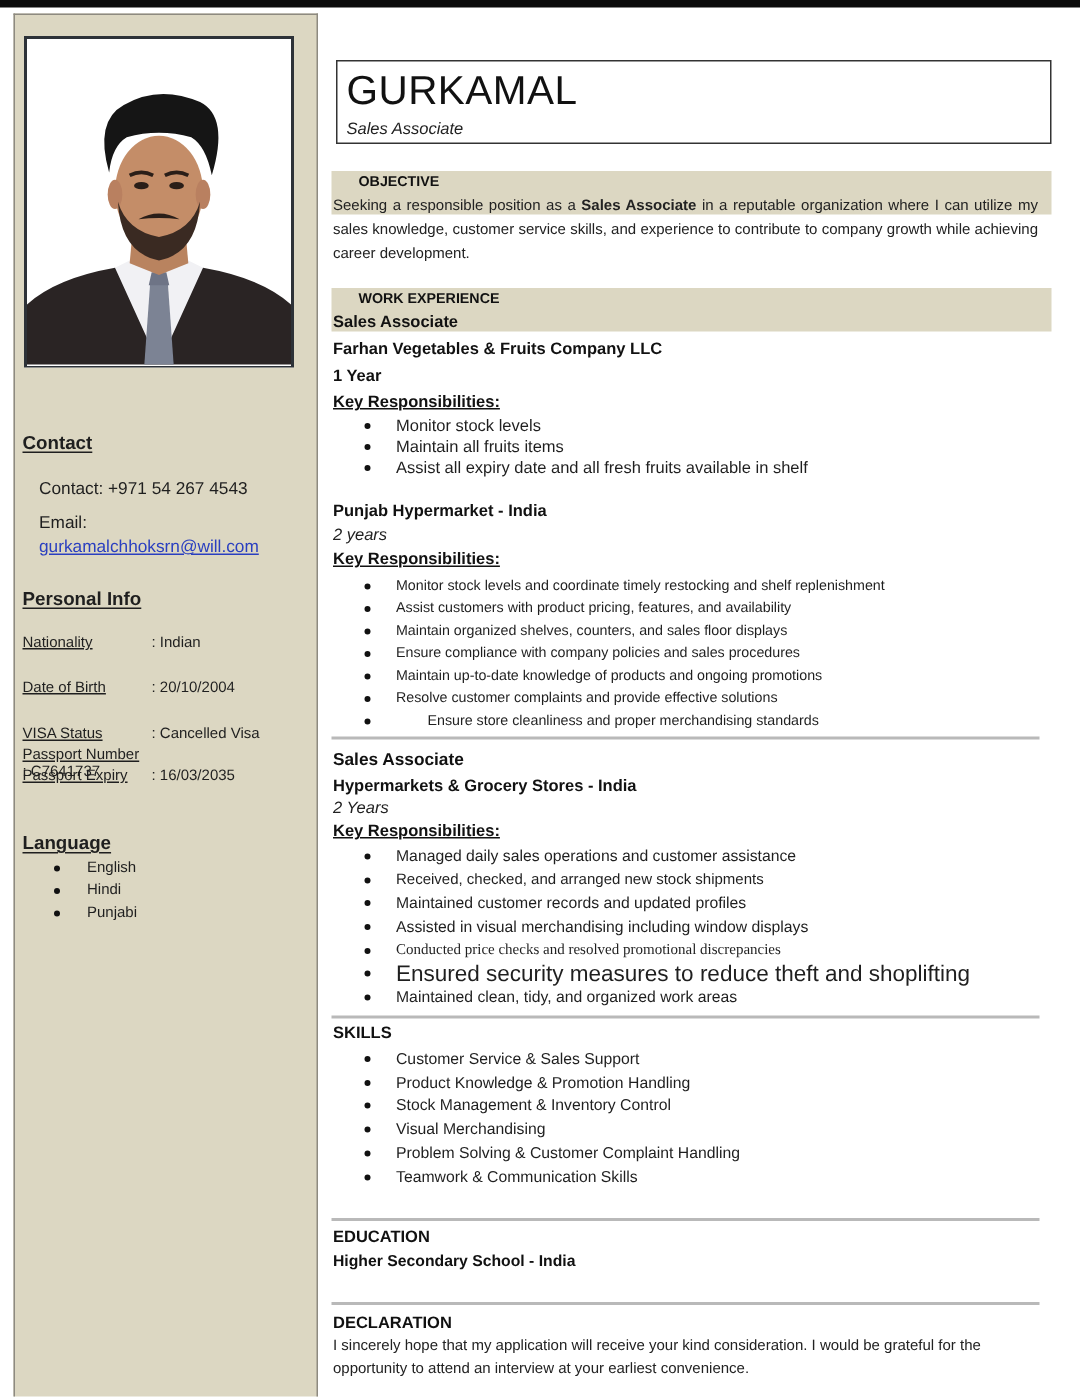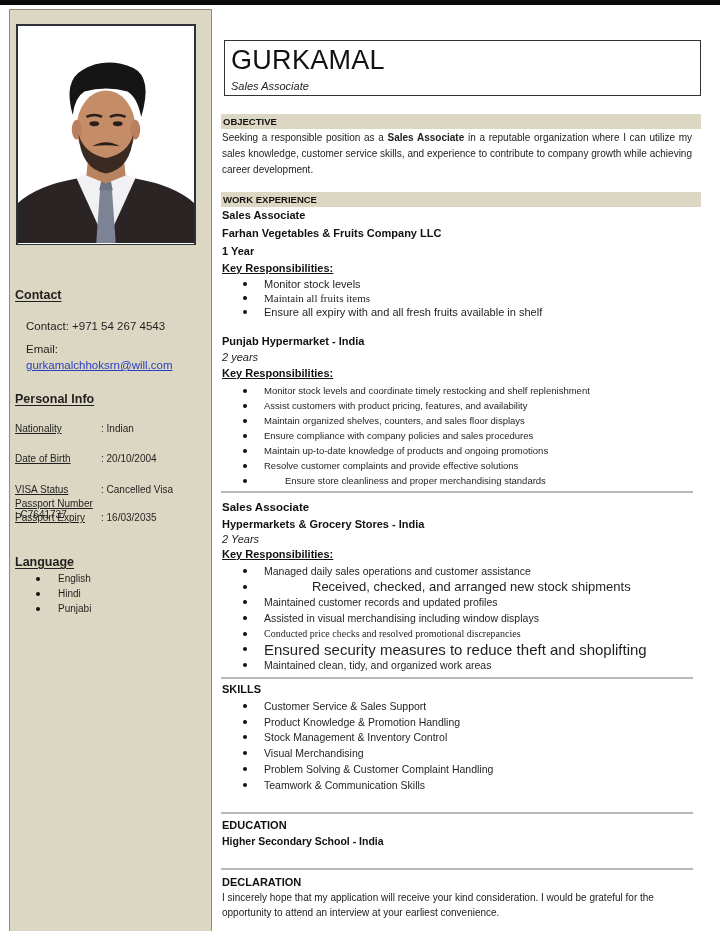"OBJECTIVE" .sec-bar { height: 15px -> 29px; padding-left: 2px -> 18px }
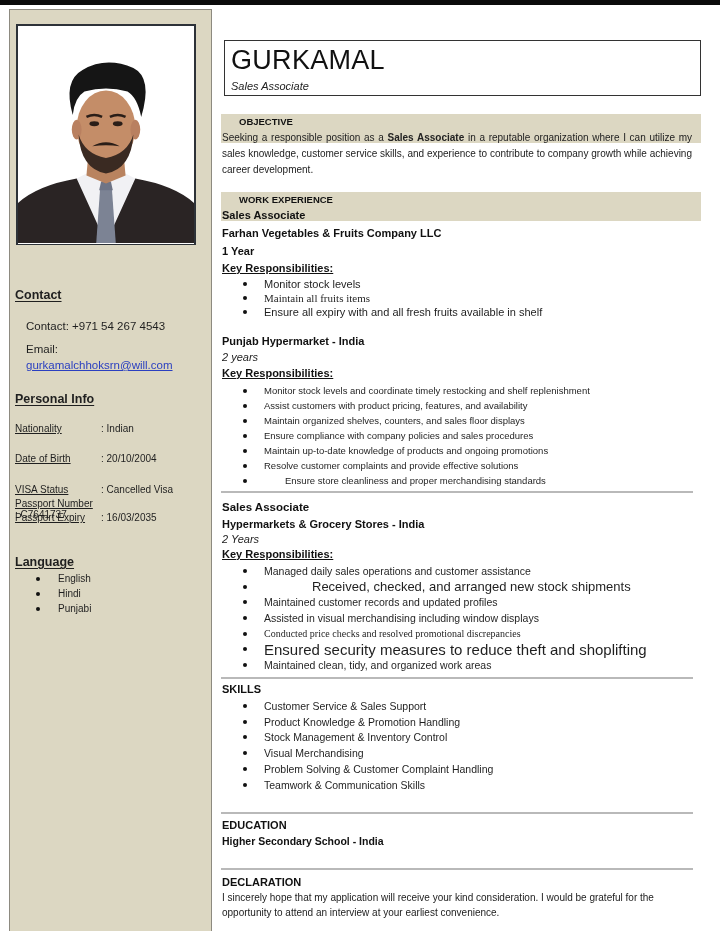"Maintain all fruits items" li { font-family: Liberation Serif, serif -> none }
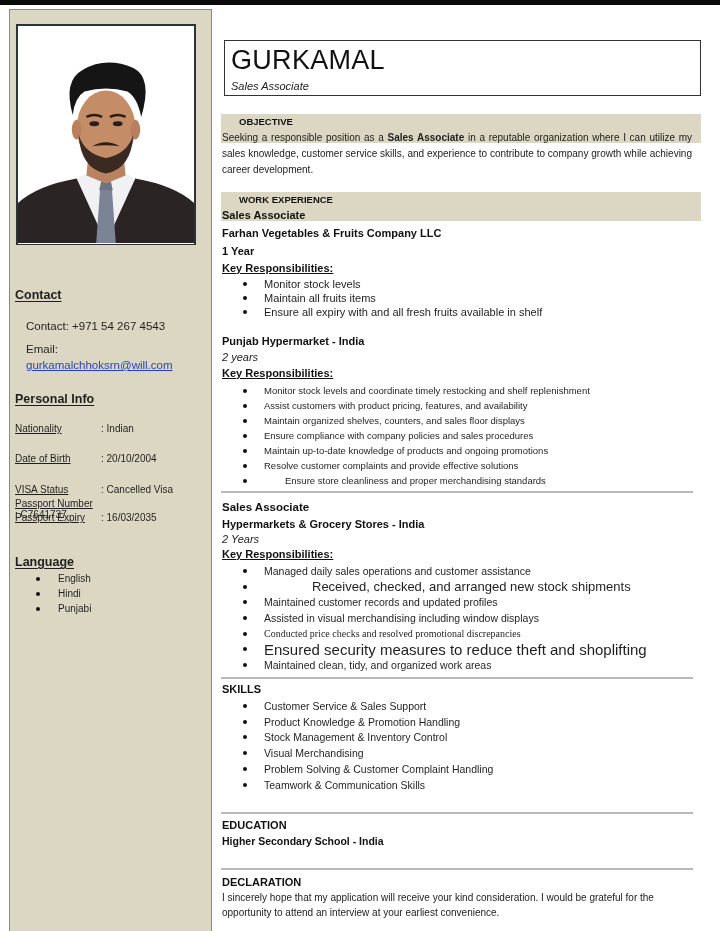"Ensure all expiry with and" span { text: Ensure all expiry with -> Assist all expiry date }
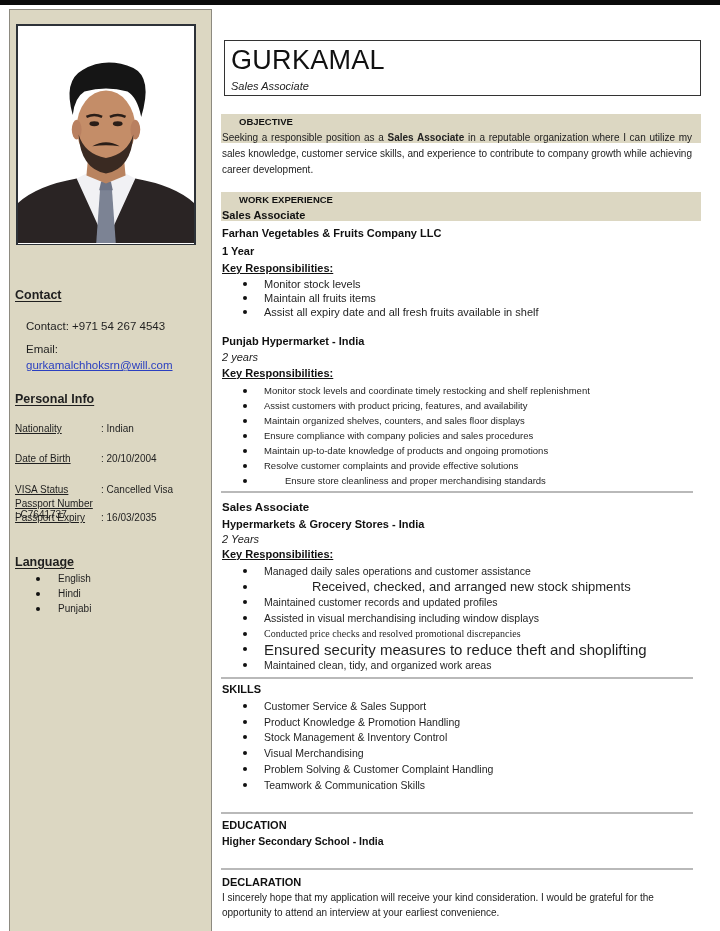"Received, checked, and arranged new" li { font-size: 13px -> 10px; gap: 48px -> none }
